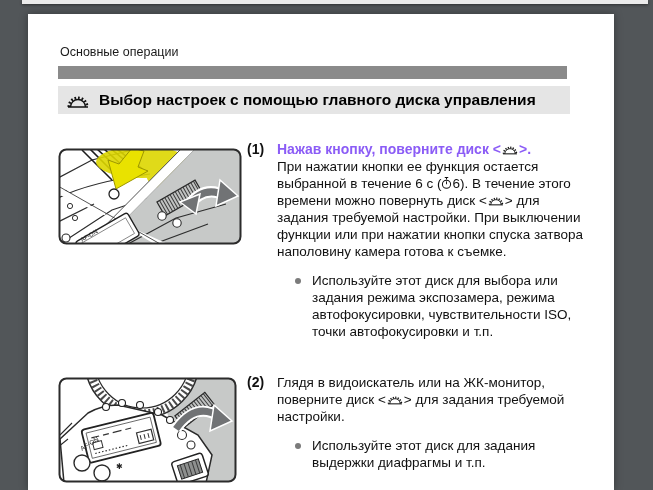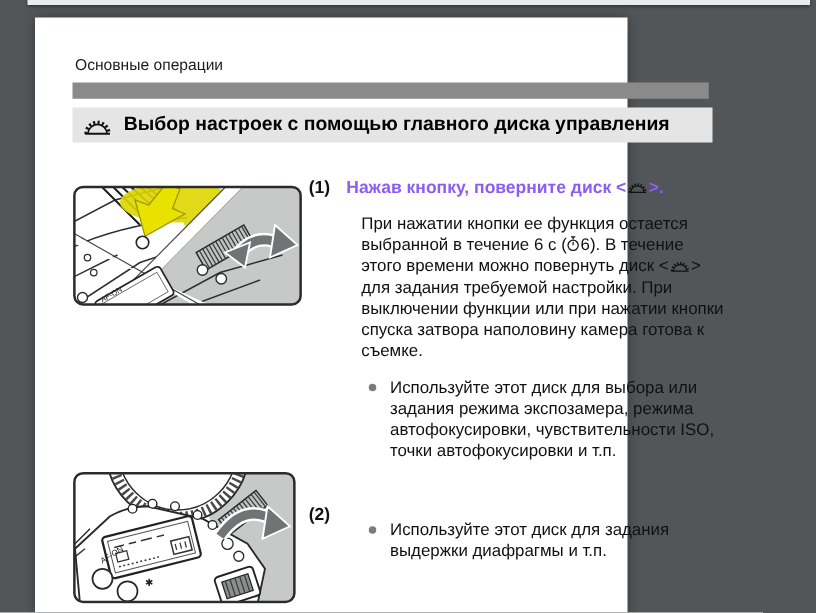"Основные операции" .page { width: 474px -> 586px }
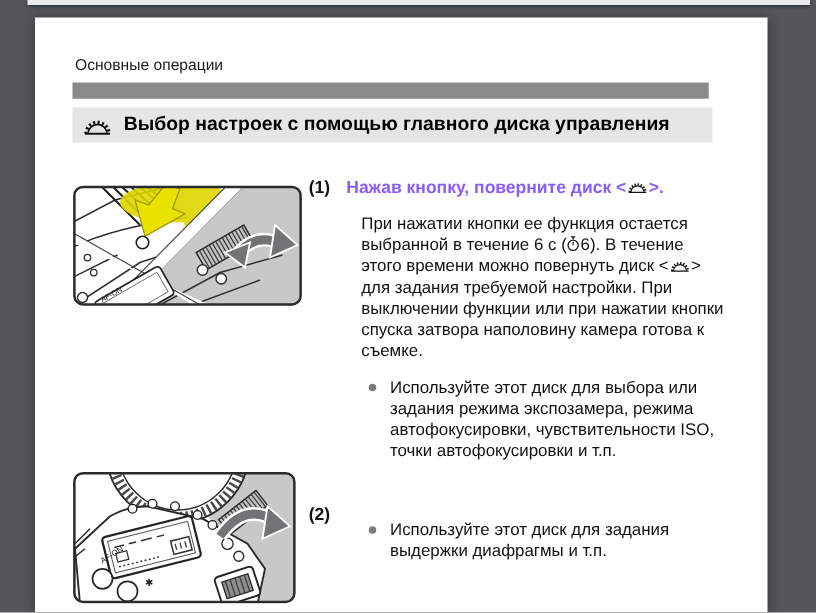"При нажатии кнопки ее функция" .step-p { margin: 12px -> 0 }
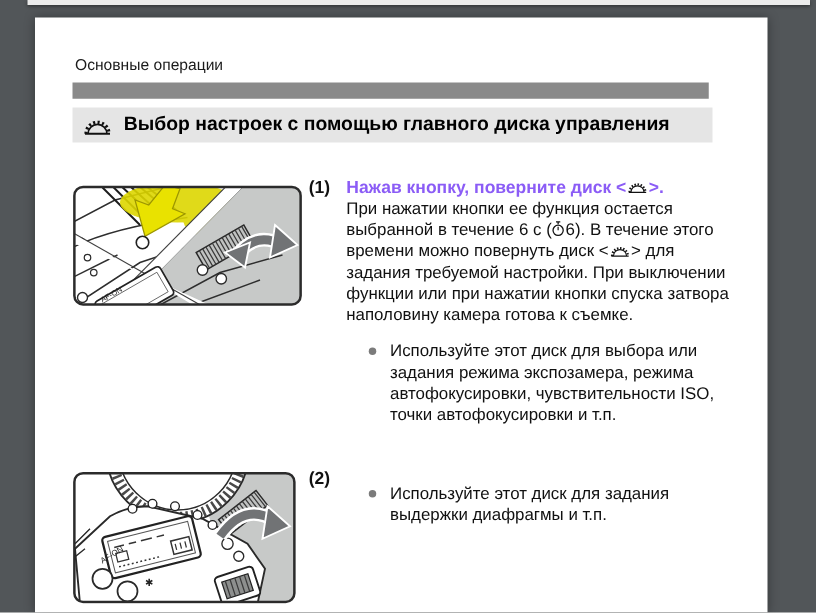"Глядя в видоискатель или на" p.step-p { html: none -> <p><span>Глядя в видоискатель или на ЖК-монитор, поверните диск &lt;</span><svg> <use></use> </svg><span>&gt; для задания требуемой настройки.</span></p> }
